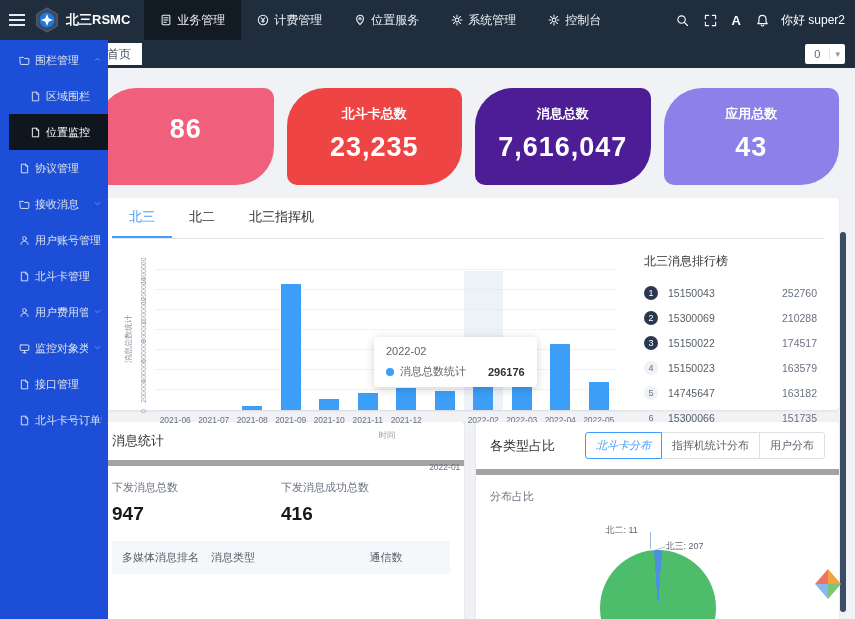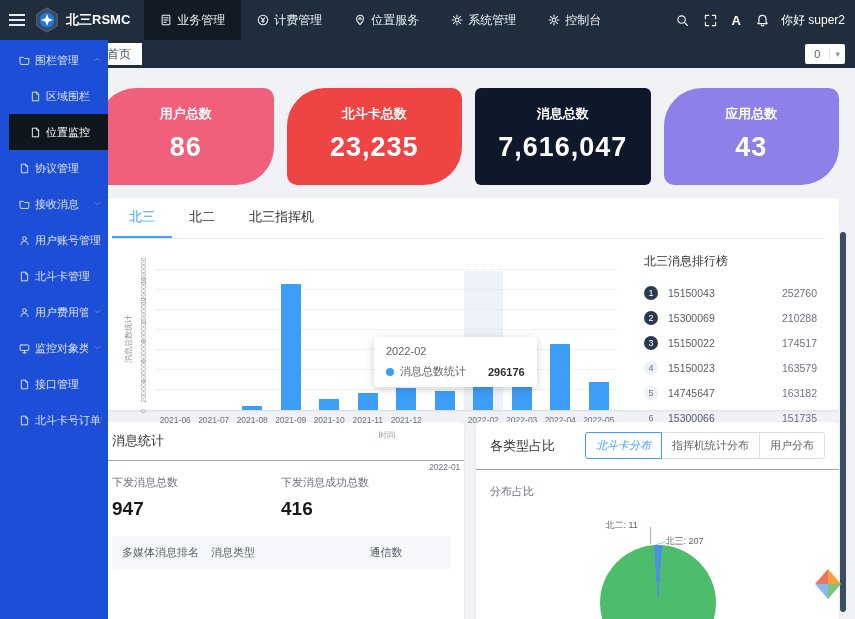"用户总数" div.t { html: <div>用户总数</div> -> none }
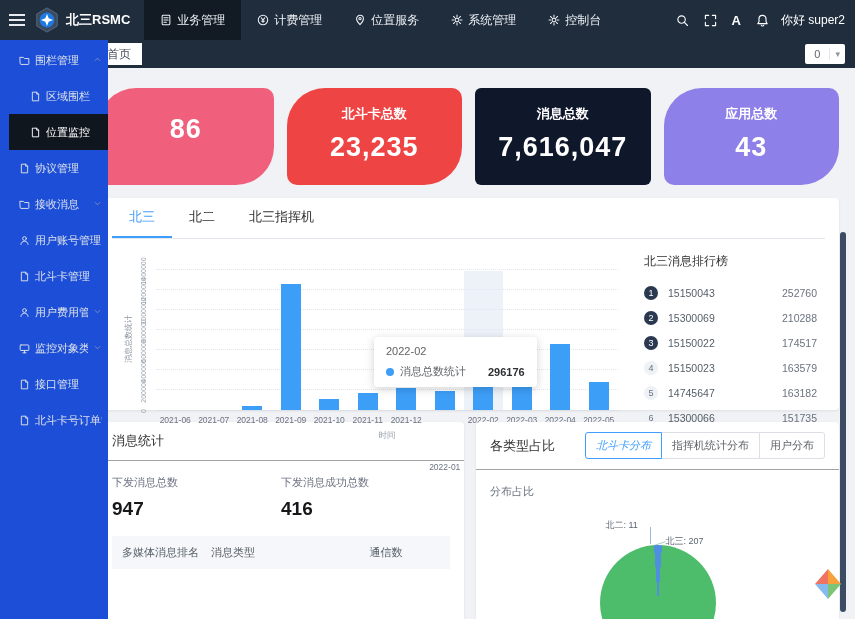"消息总数" div.stat-card { background: #0f172a -> #4c1d95; border-radius: 6px -> none }
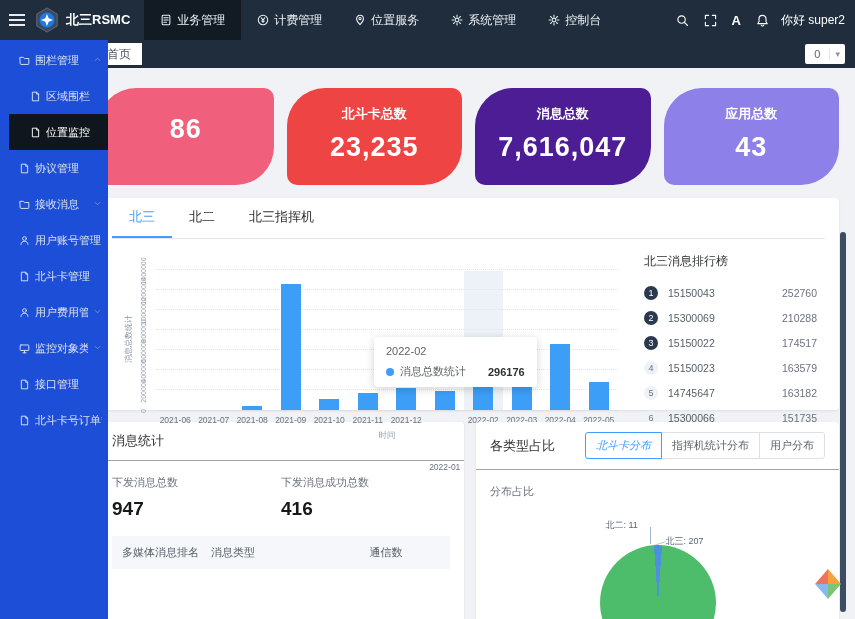"消息统计" .p-head { border-bottom: 1px solid #a3a3a3 -> 6px solid #a3a3a3 }
